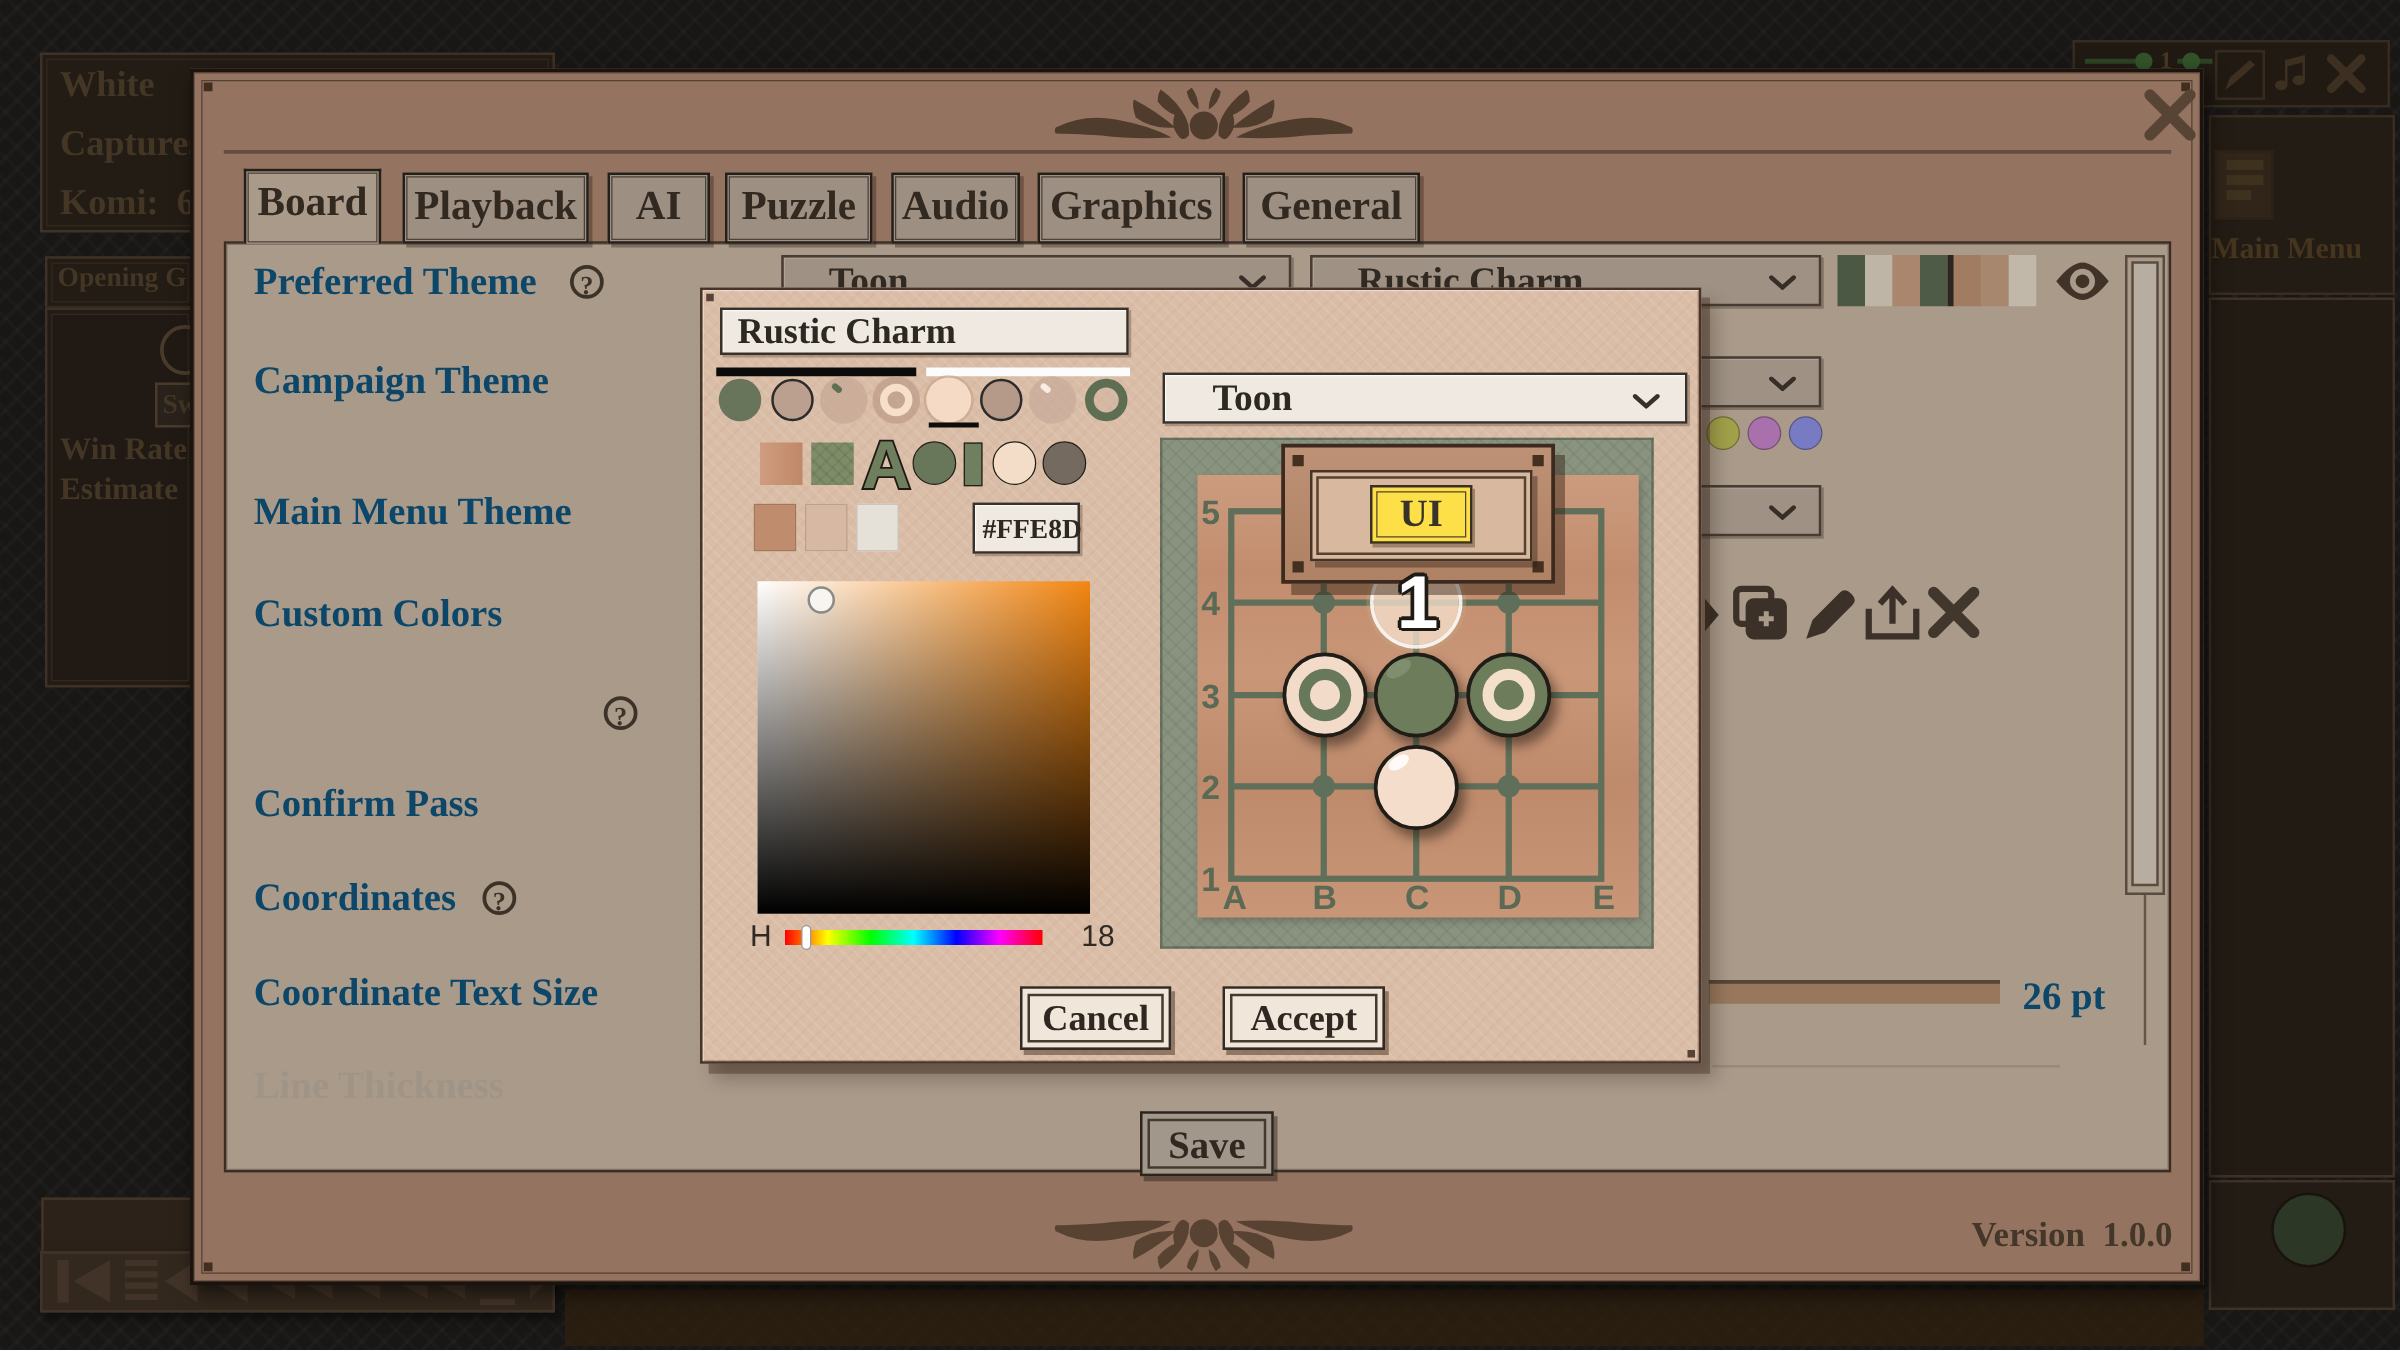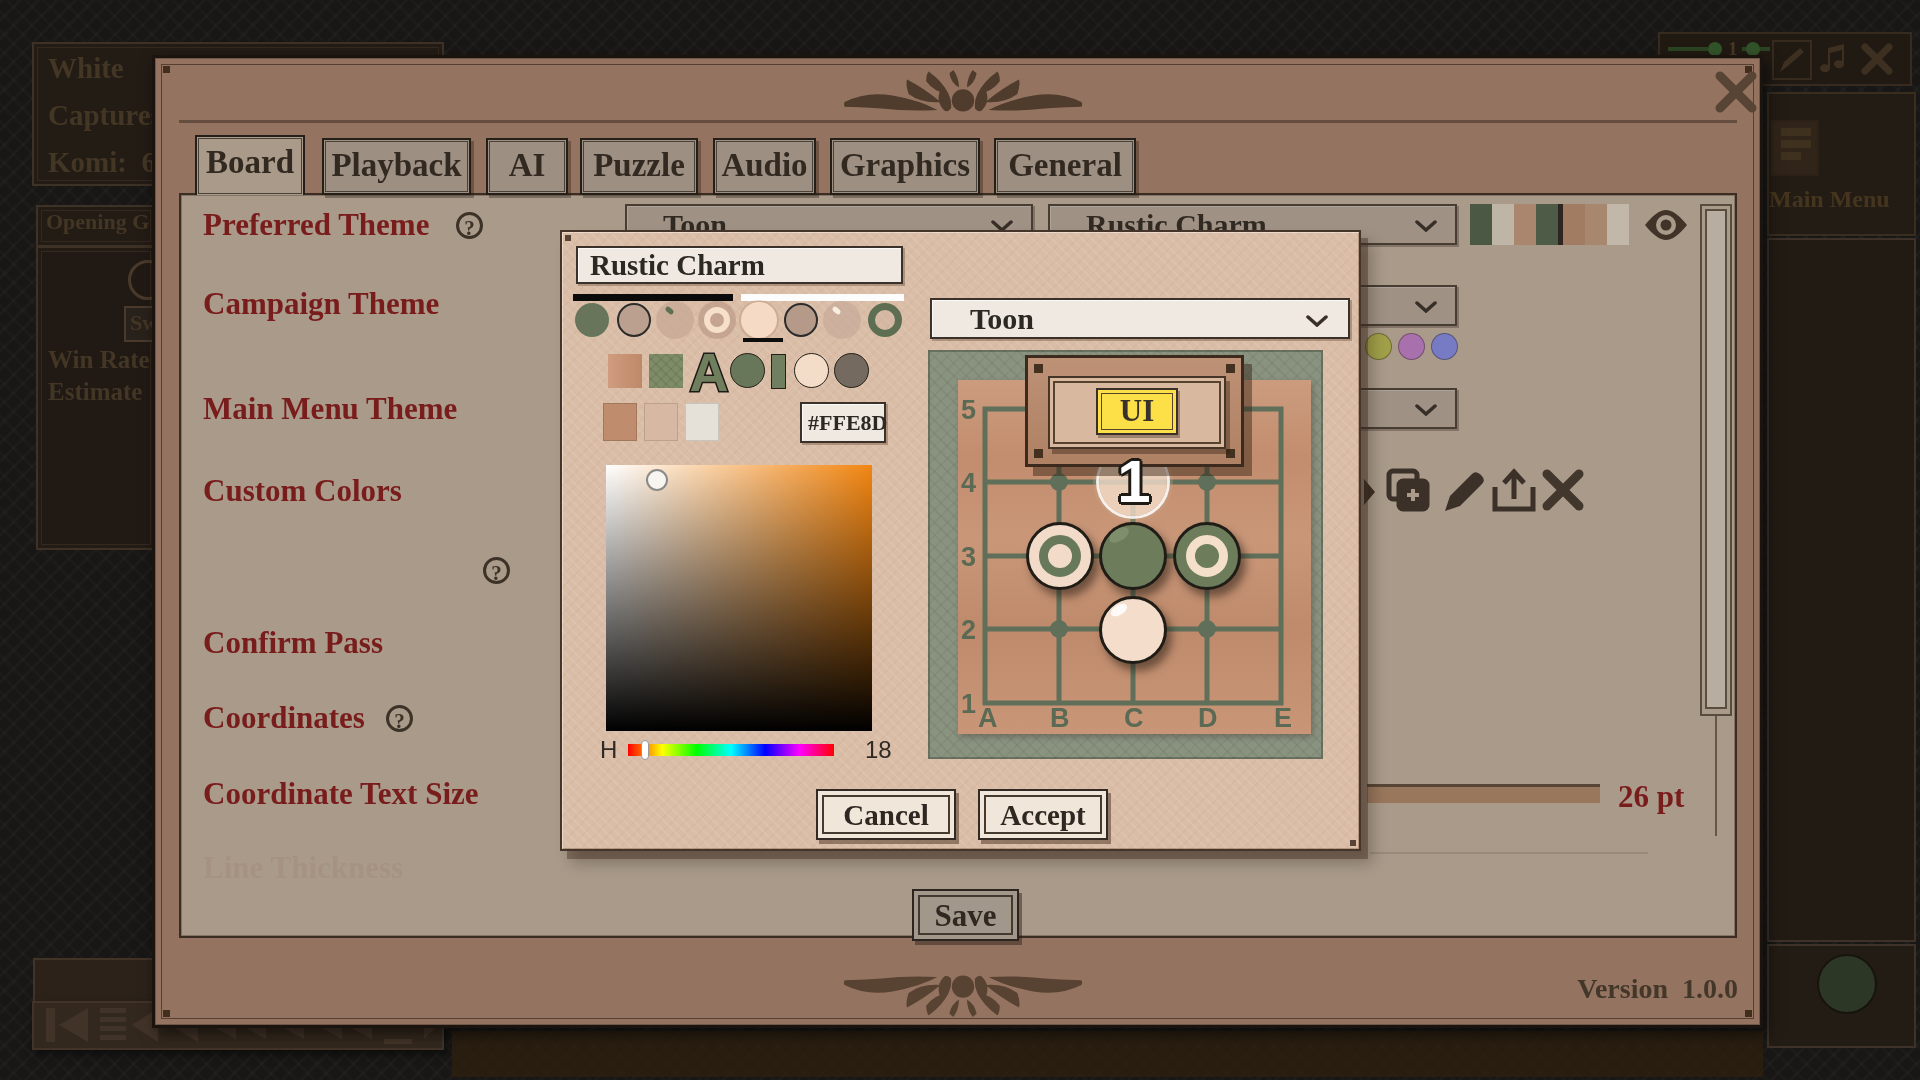"Preferred Theme" .lbl { color: #7f1d1d -> #0c4a6e }
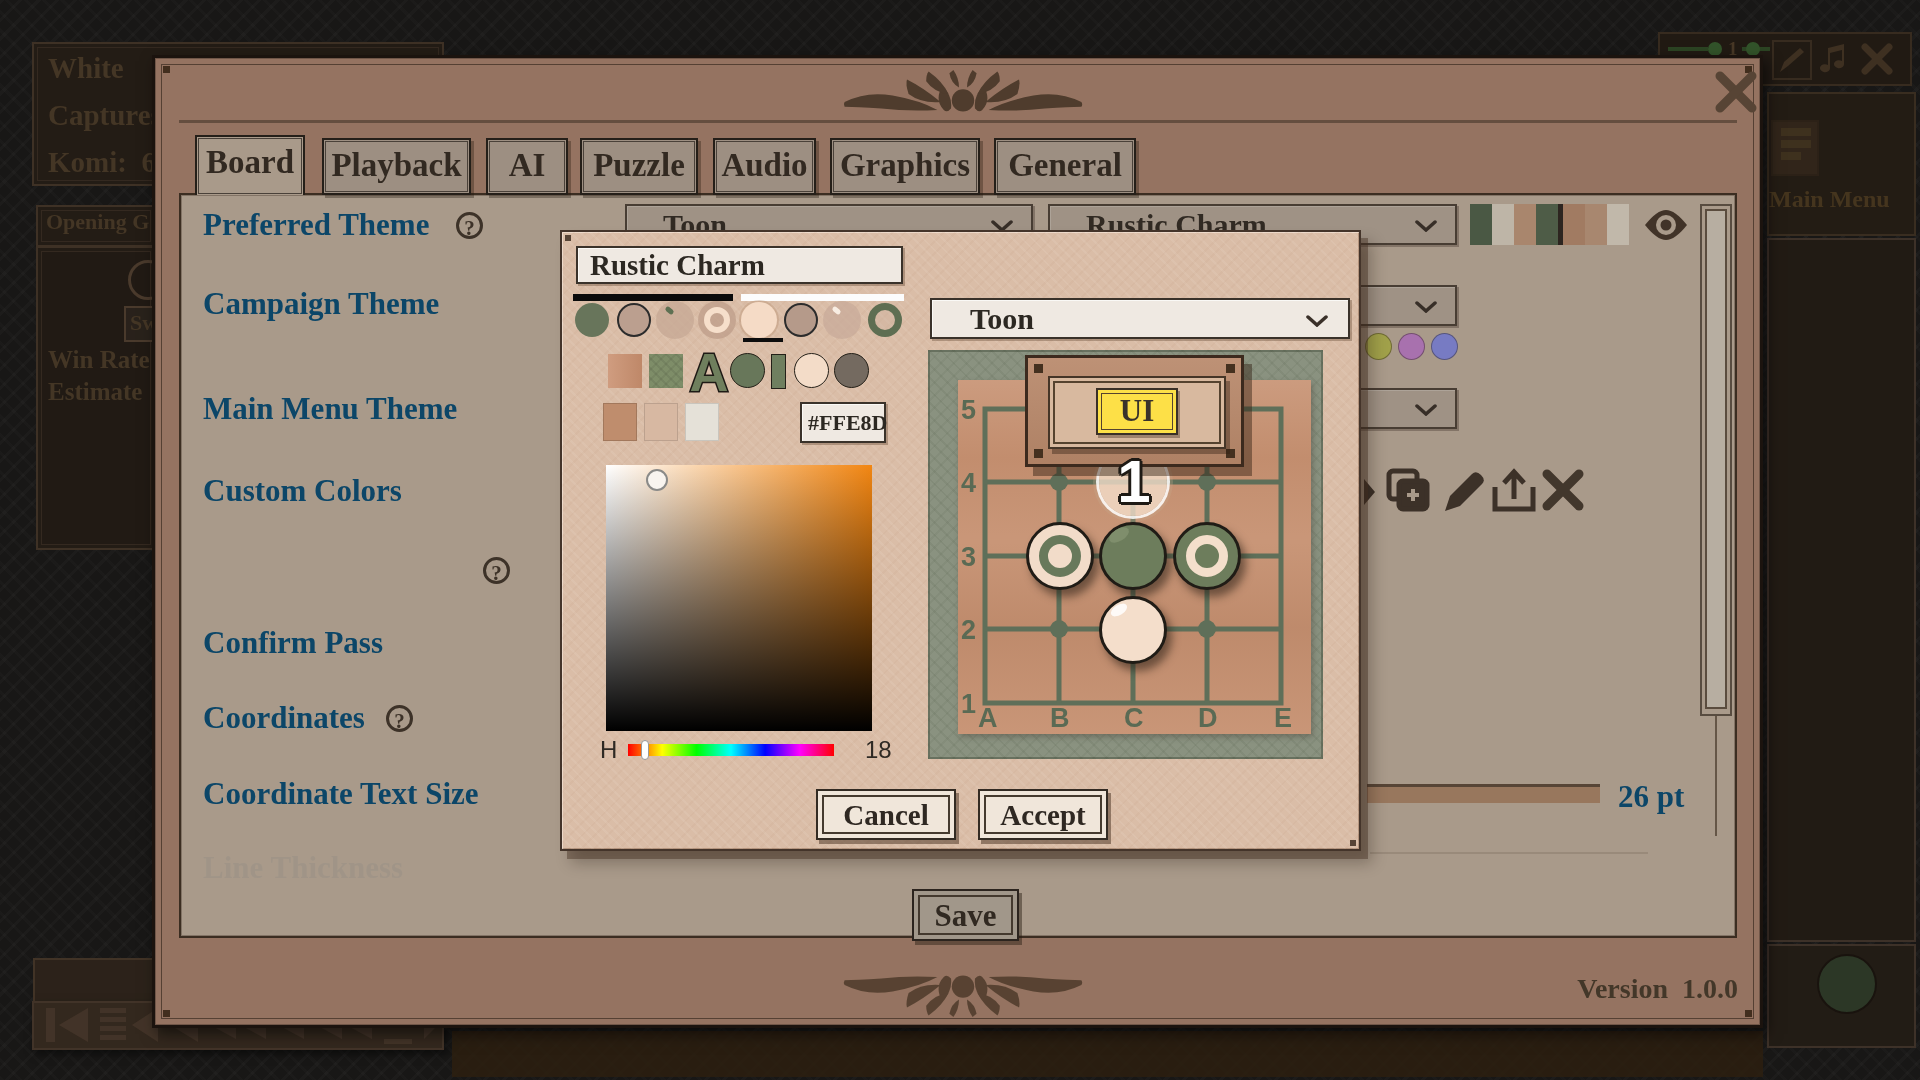"#FFE8D" div.field { left: 238px -> 216px }
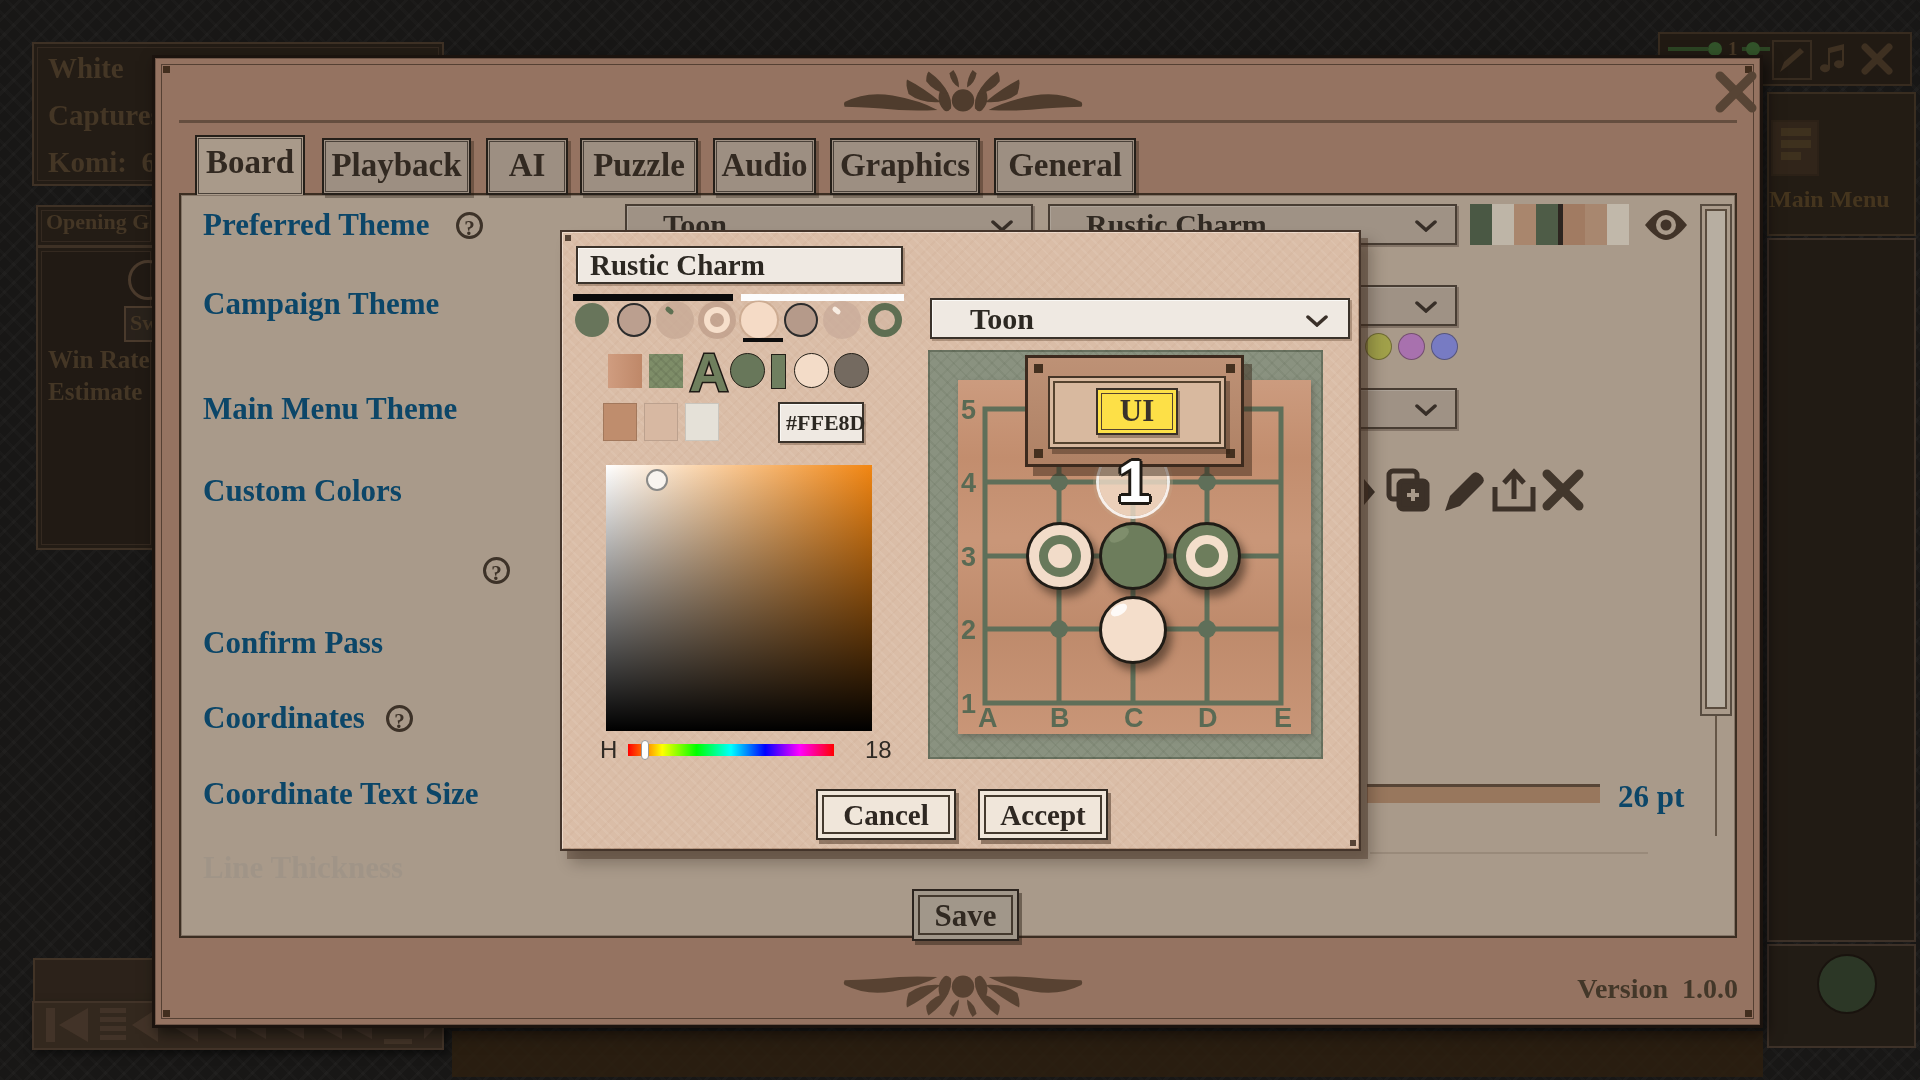"Cancel" div.btn { width: 140px -> 121px }
